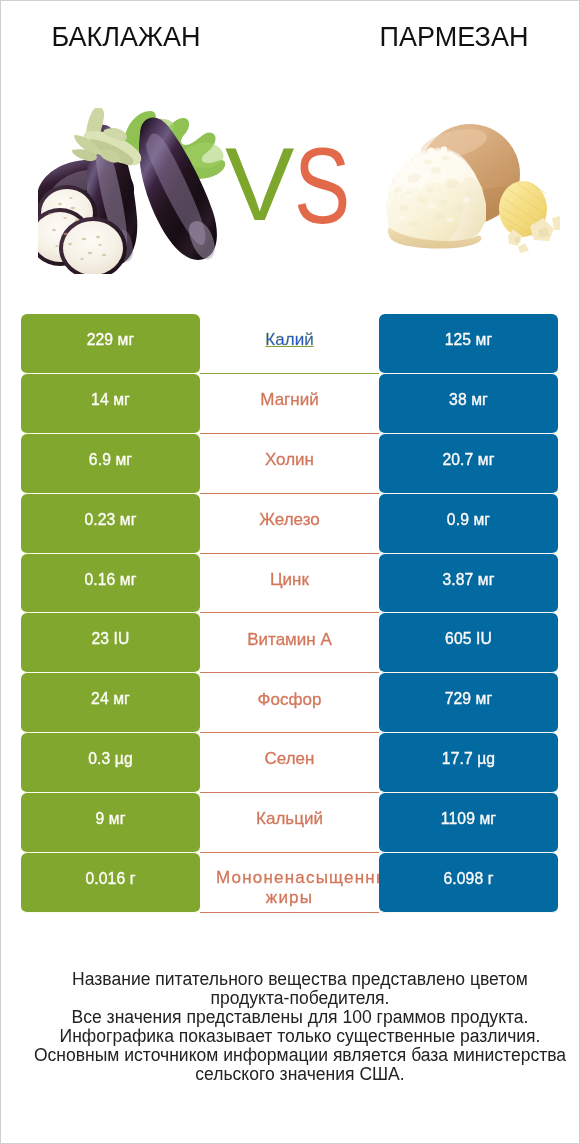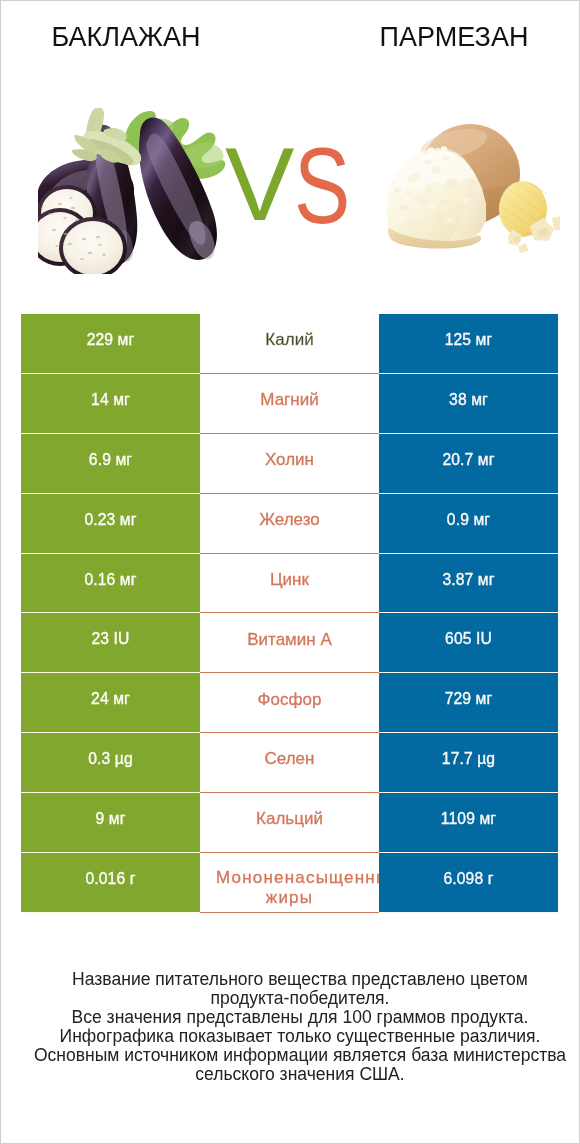"229 мг" .cell.g,.cell.o { border-radius: none -> 6px }
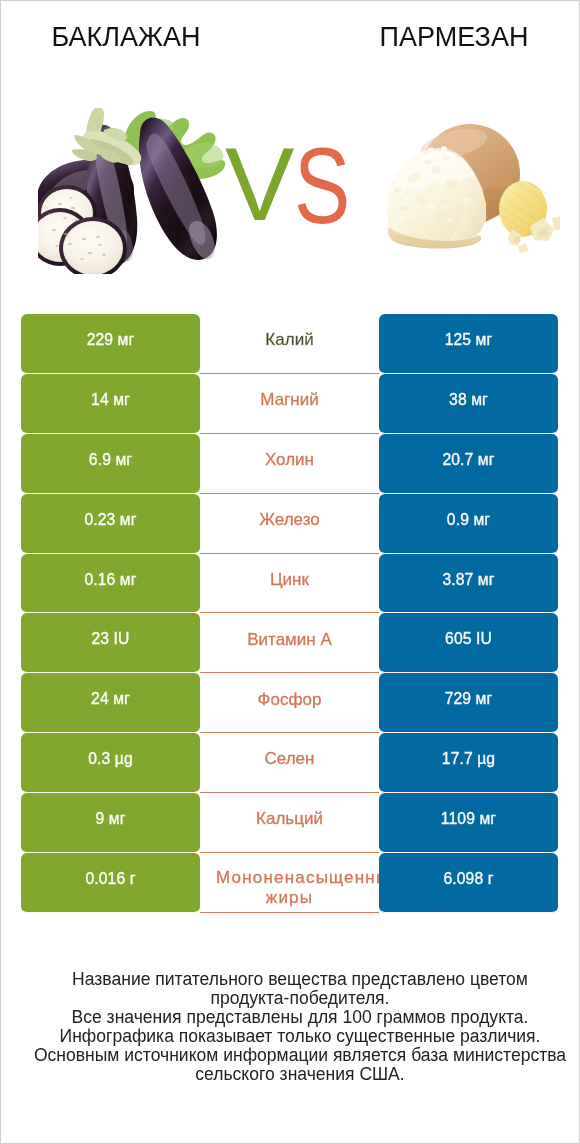"Калий" .lbl.wg { color: #404040 -> #1d4ed8; text-decoration: none -> underline }
